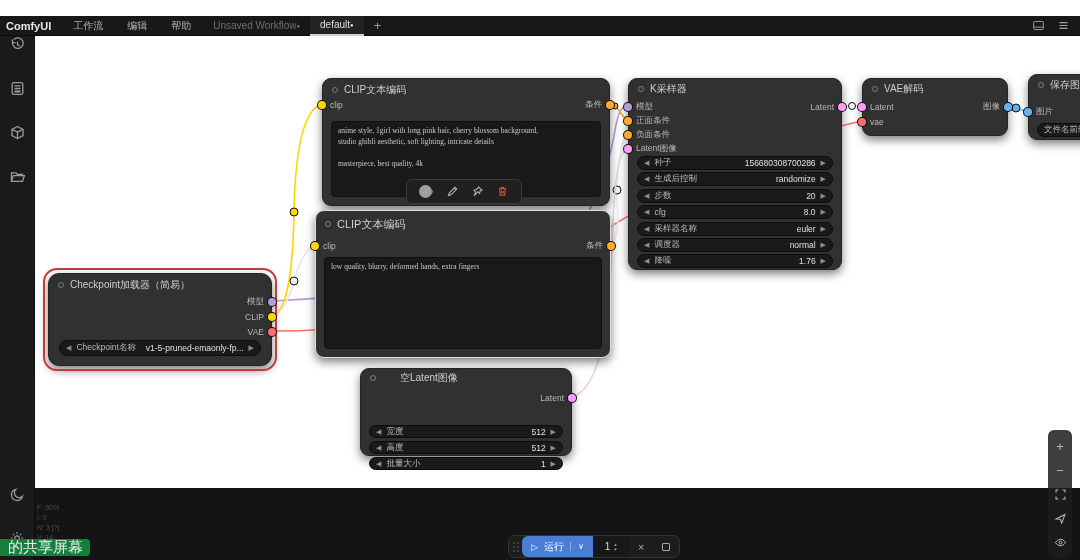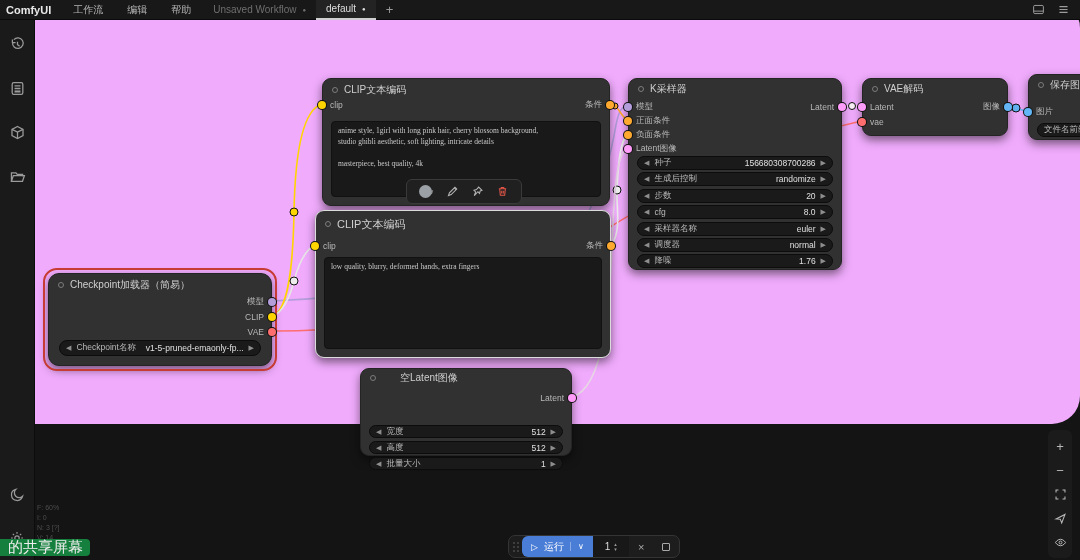"ComfyUI" .topbar { top: 0 -> 16px }
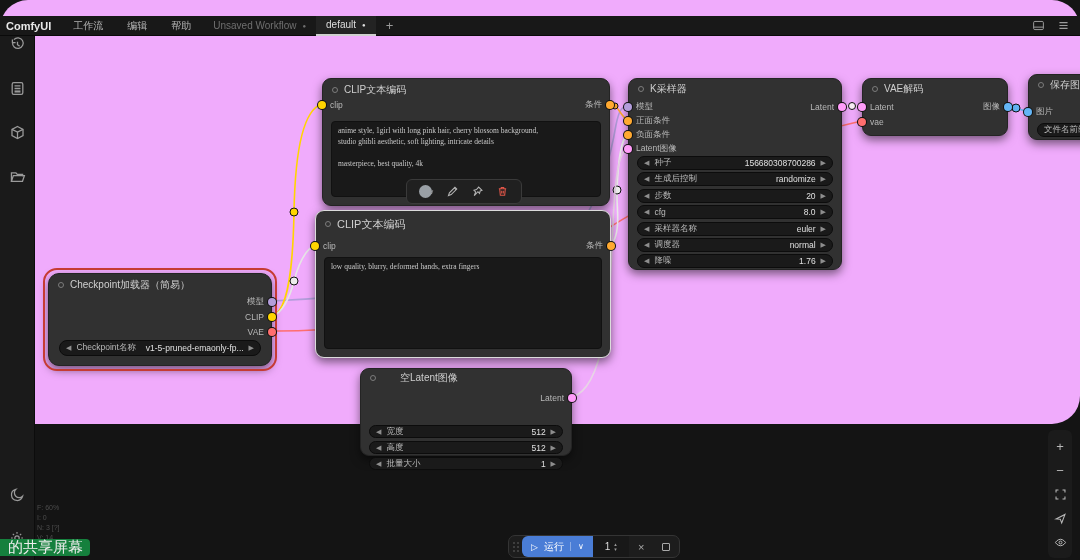"Unsaved Workflow" .tab { gap: 6px -> none }
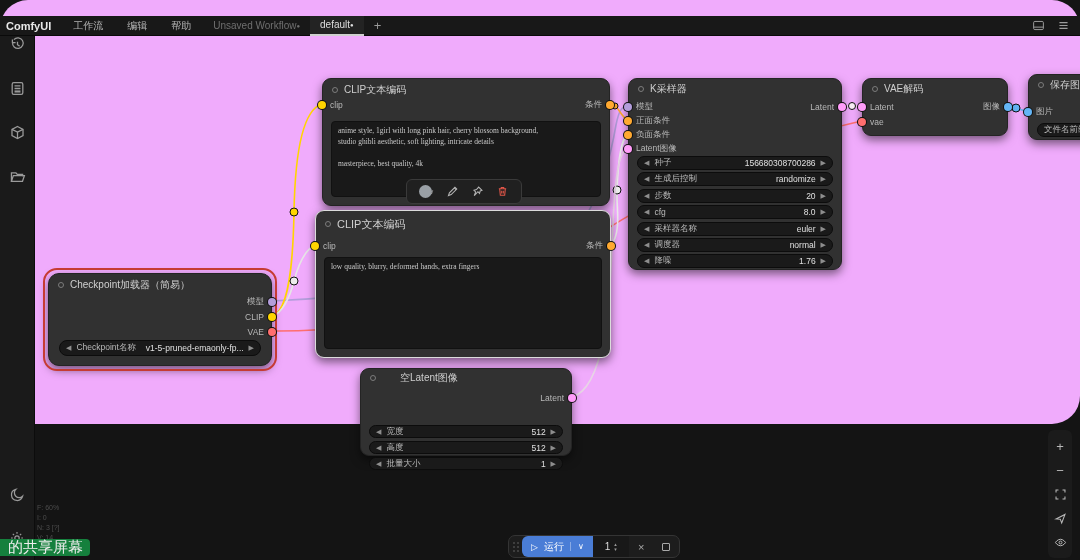"CLIP文本编码" .canvas { background: #f0abfc -> #ffffff; border-radius: 28px -> none; height: 424px -> 488px }
